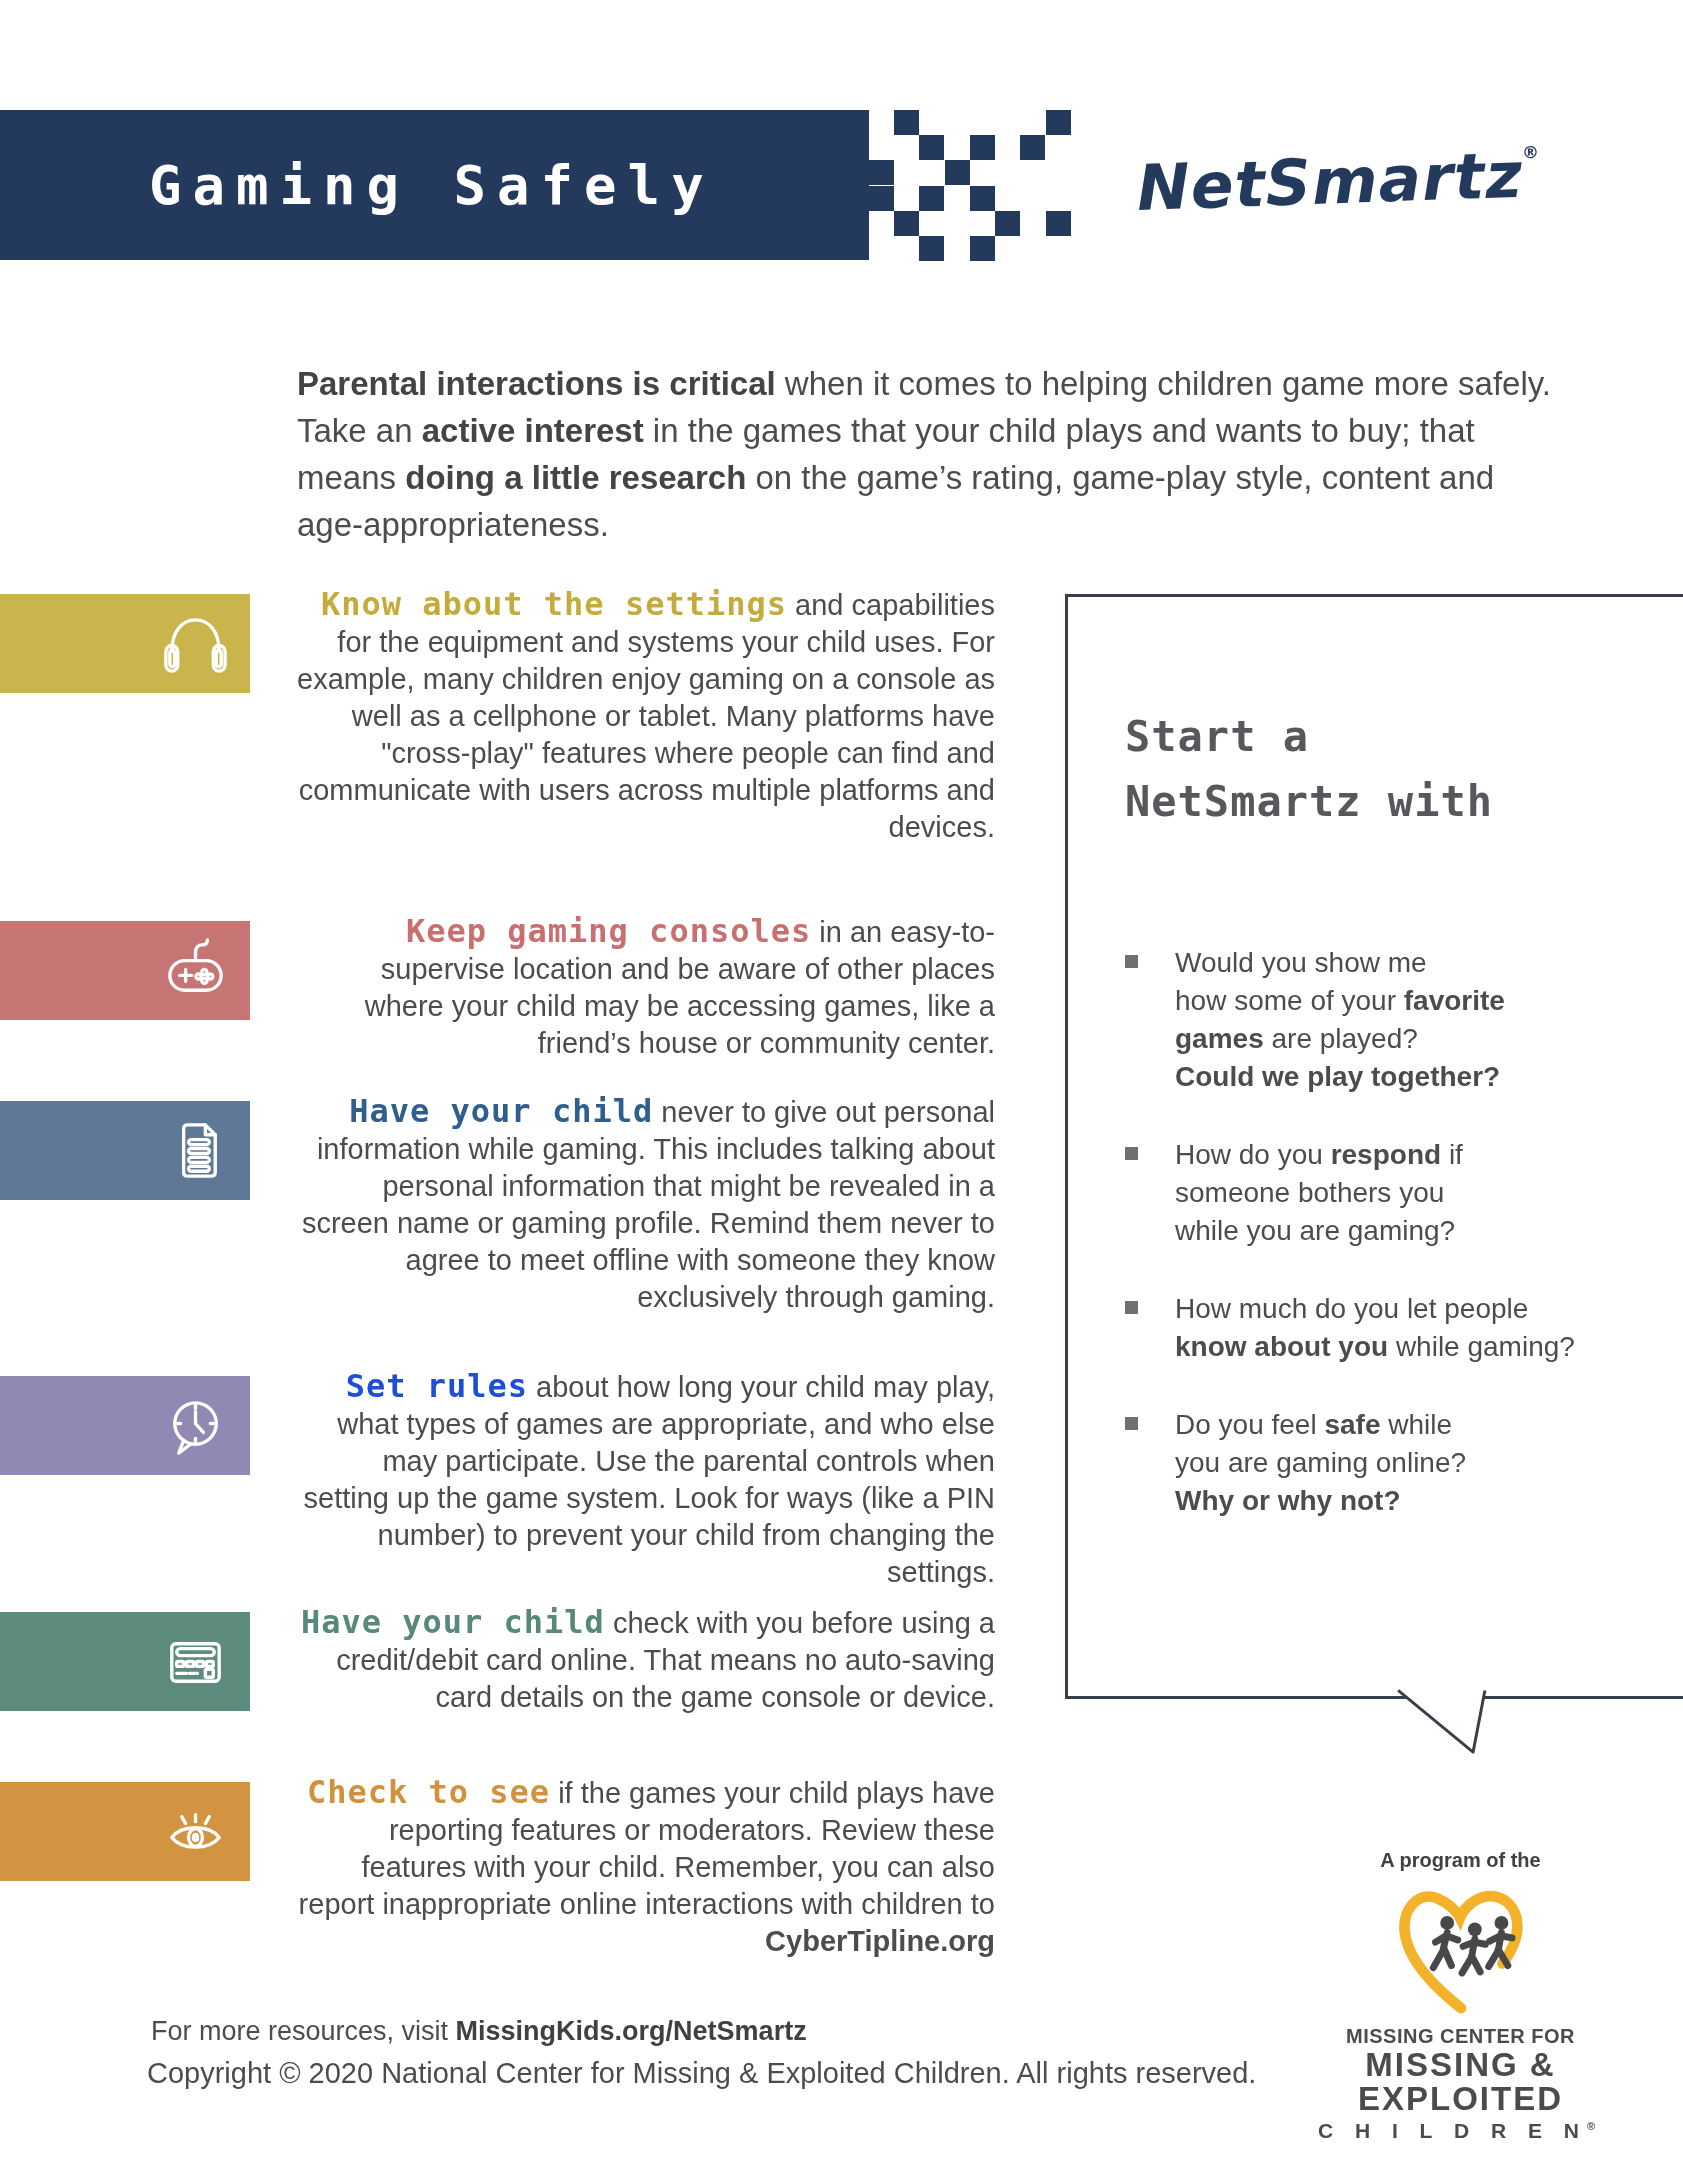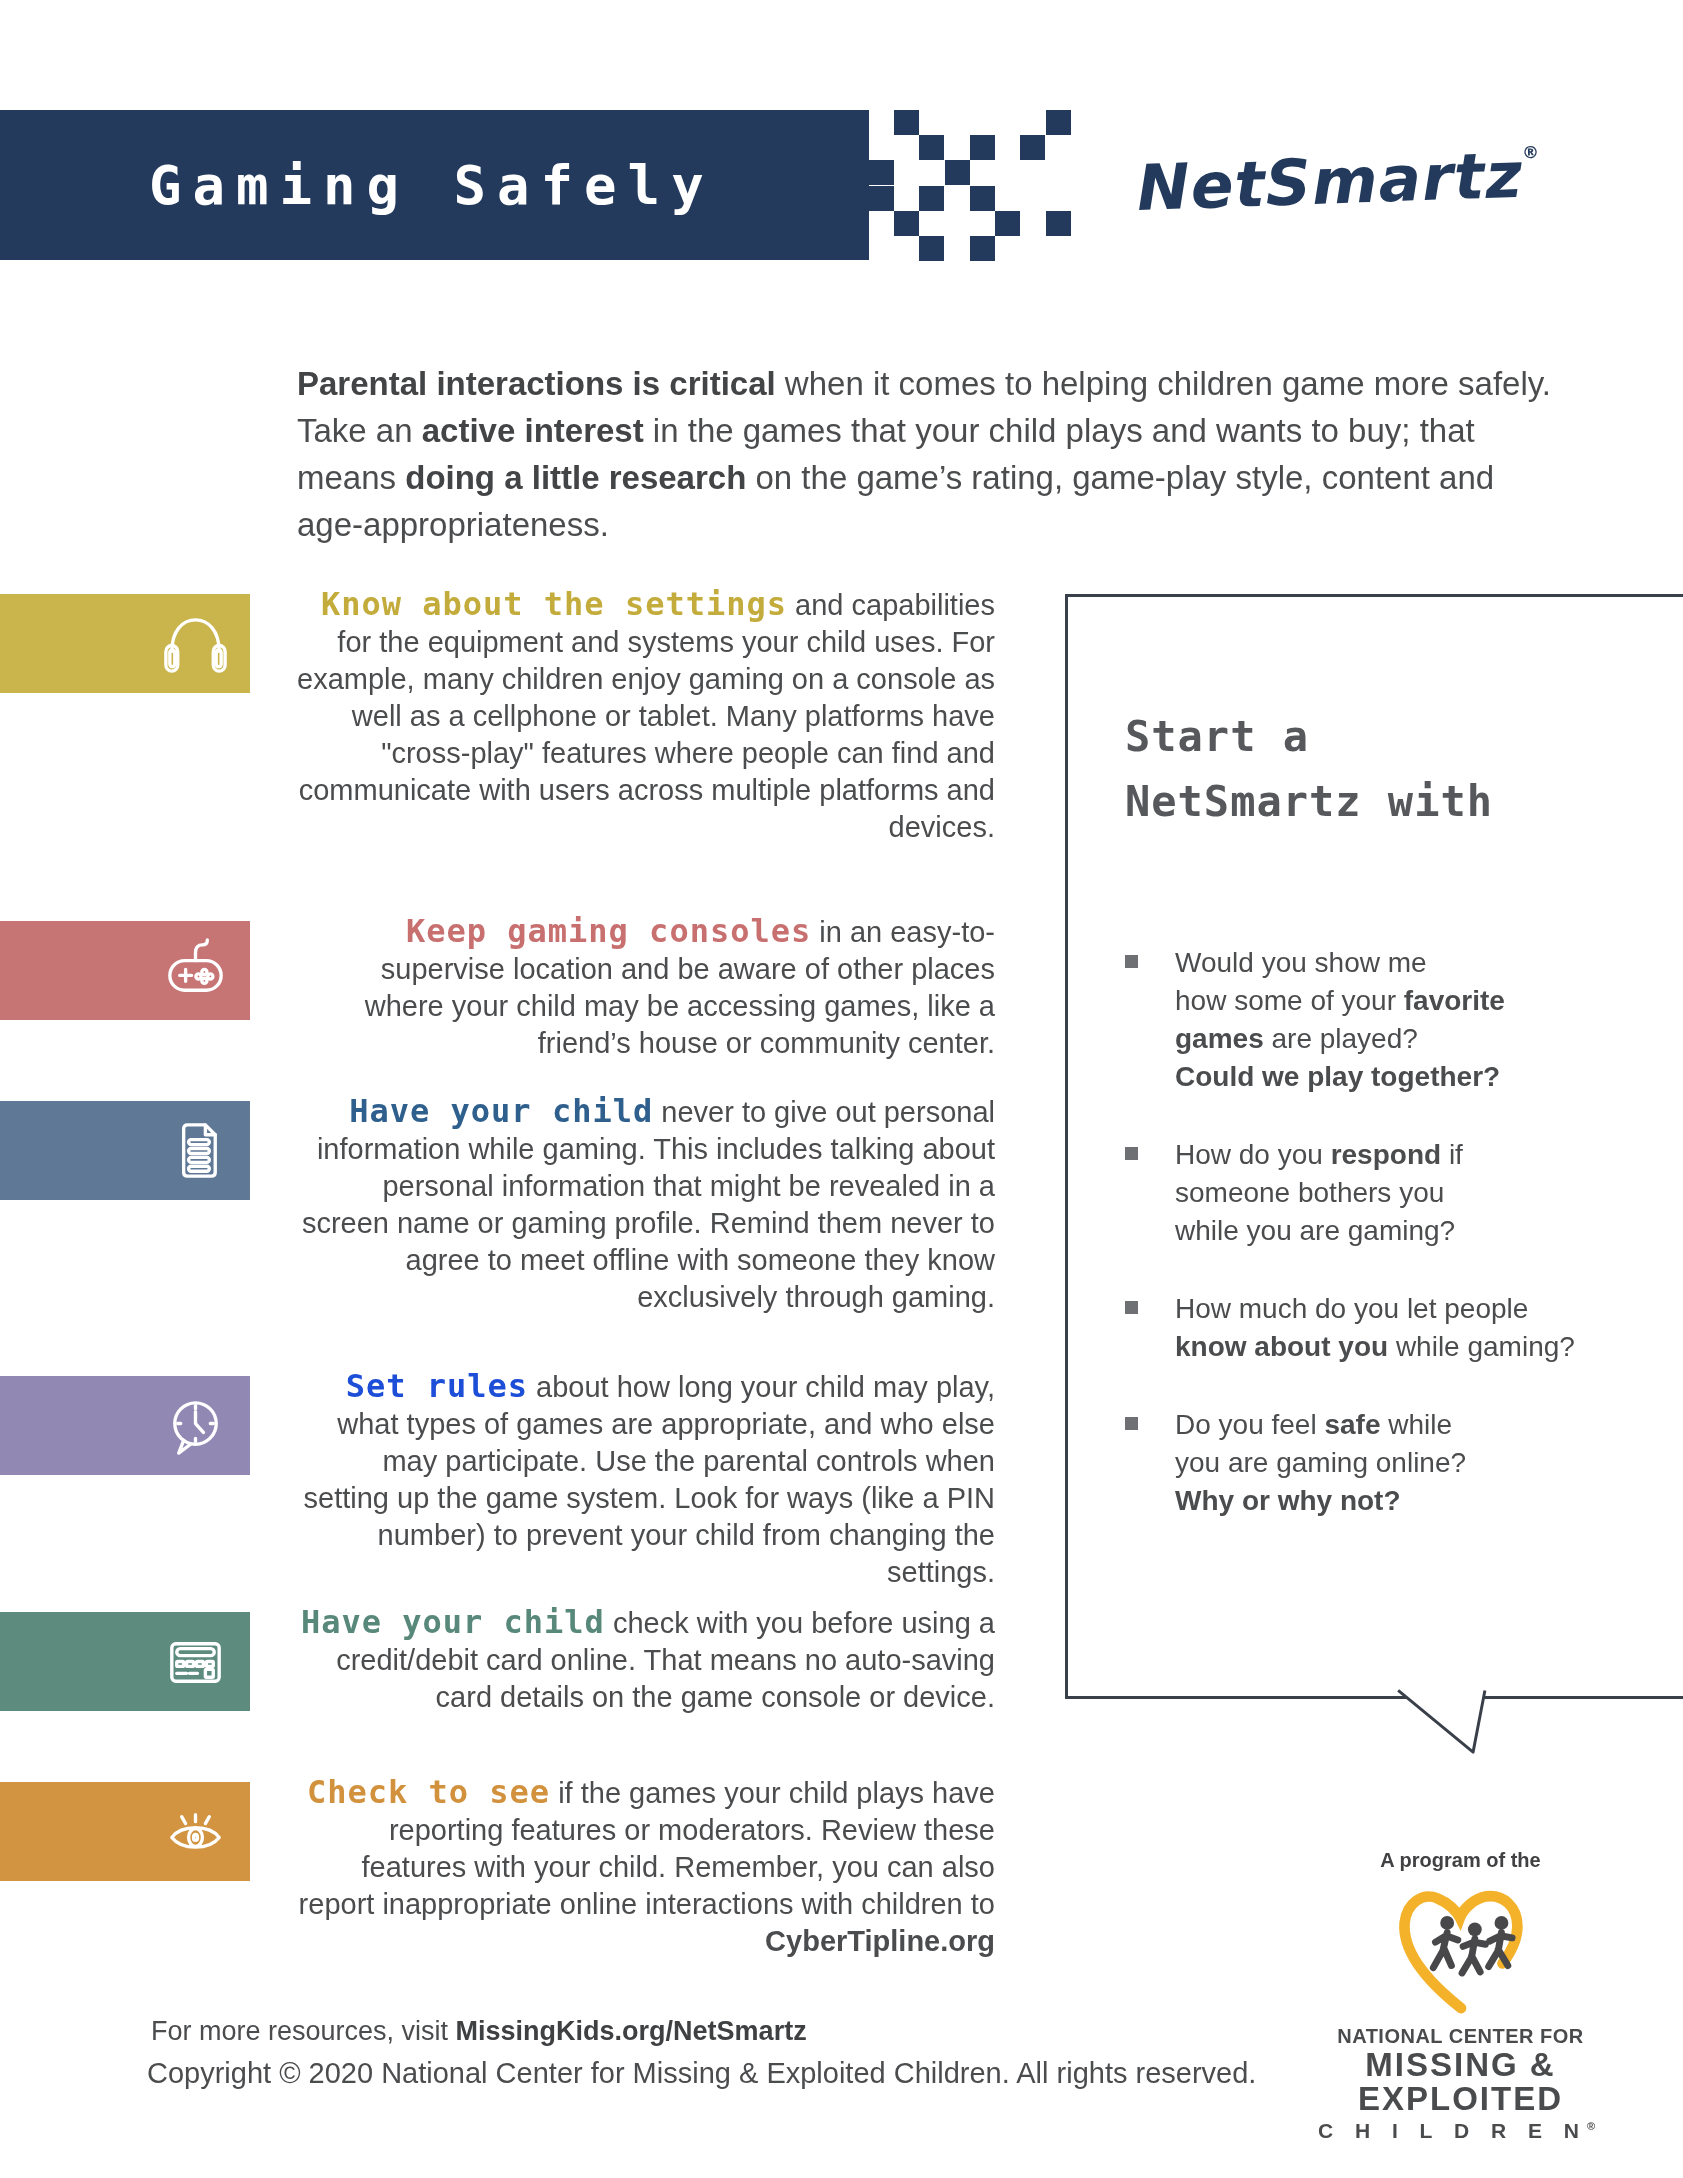"NATIONAL CENTER FOR" div { text: NATIONAL -> MISSING }
